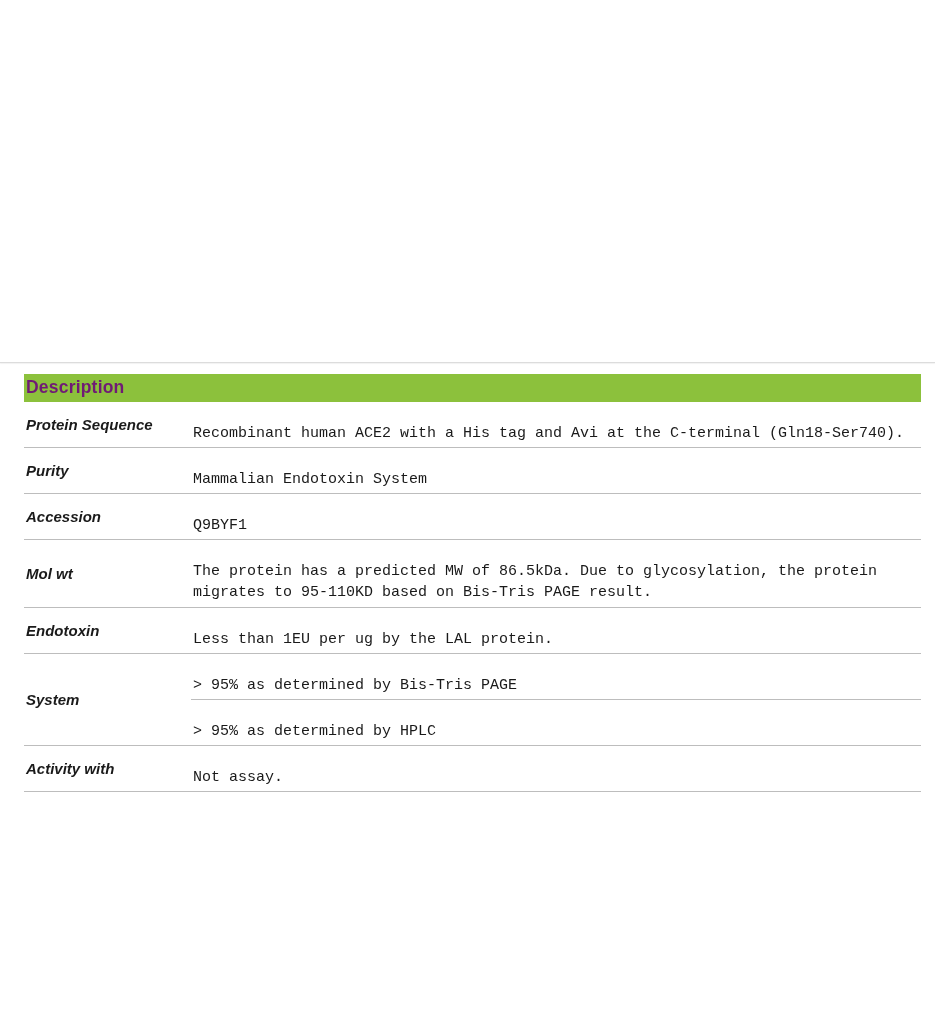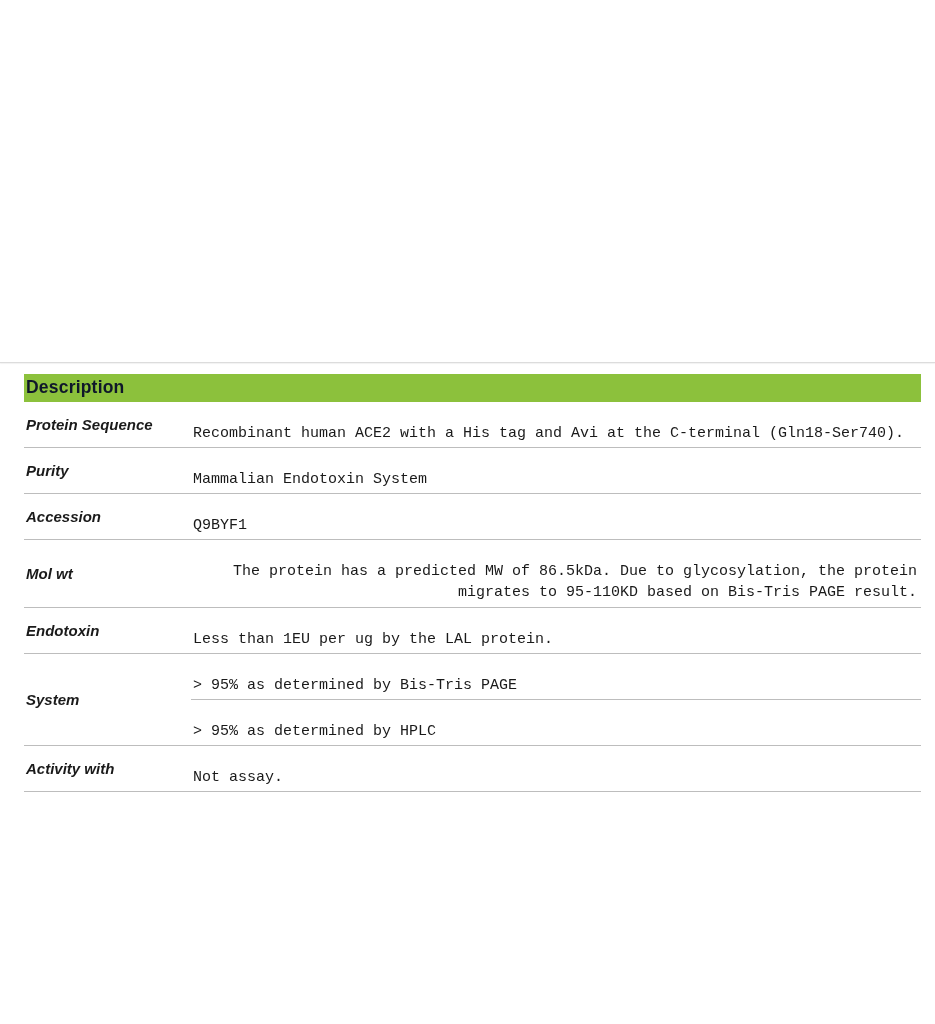"Description" tr.hdr-row td { color: #0f172a -> #701a75 }
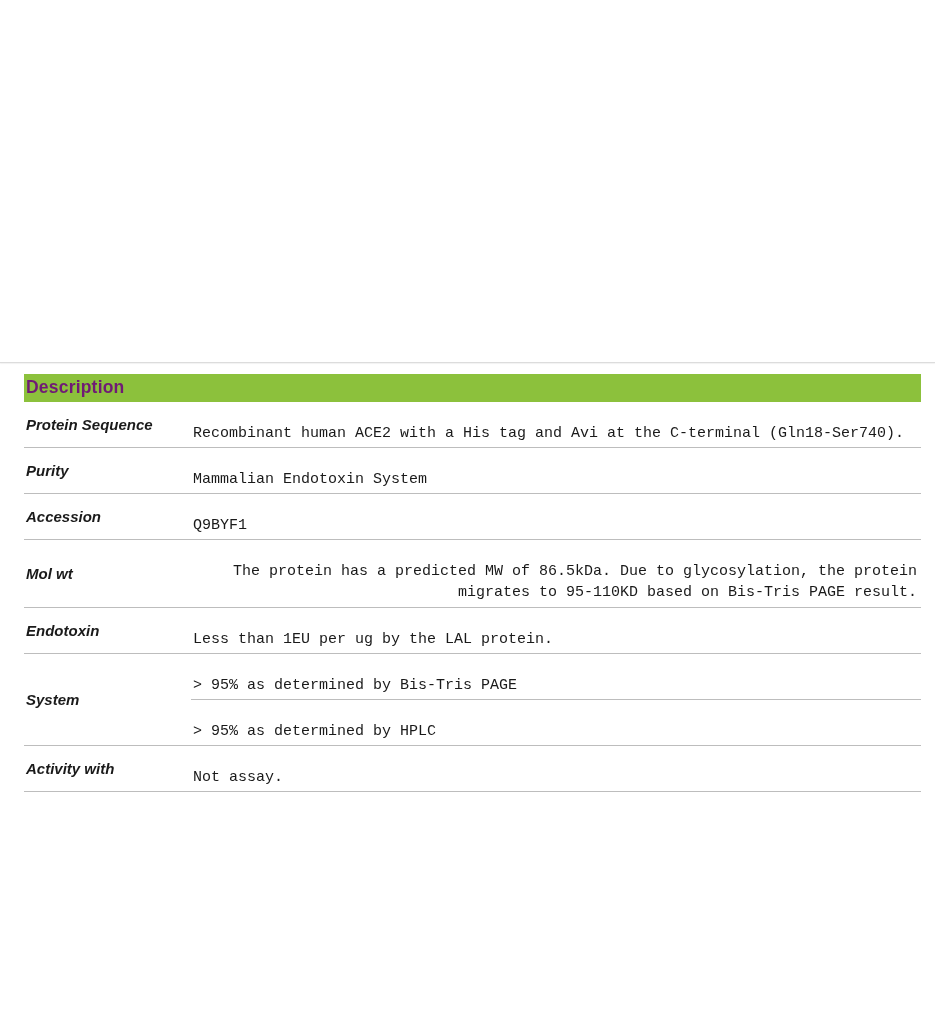"The protein has a predicted" tr.tall td.row-value { text-align: right -> none }
